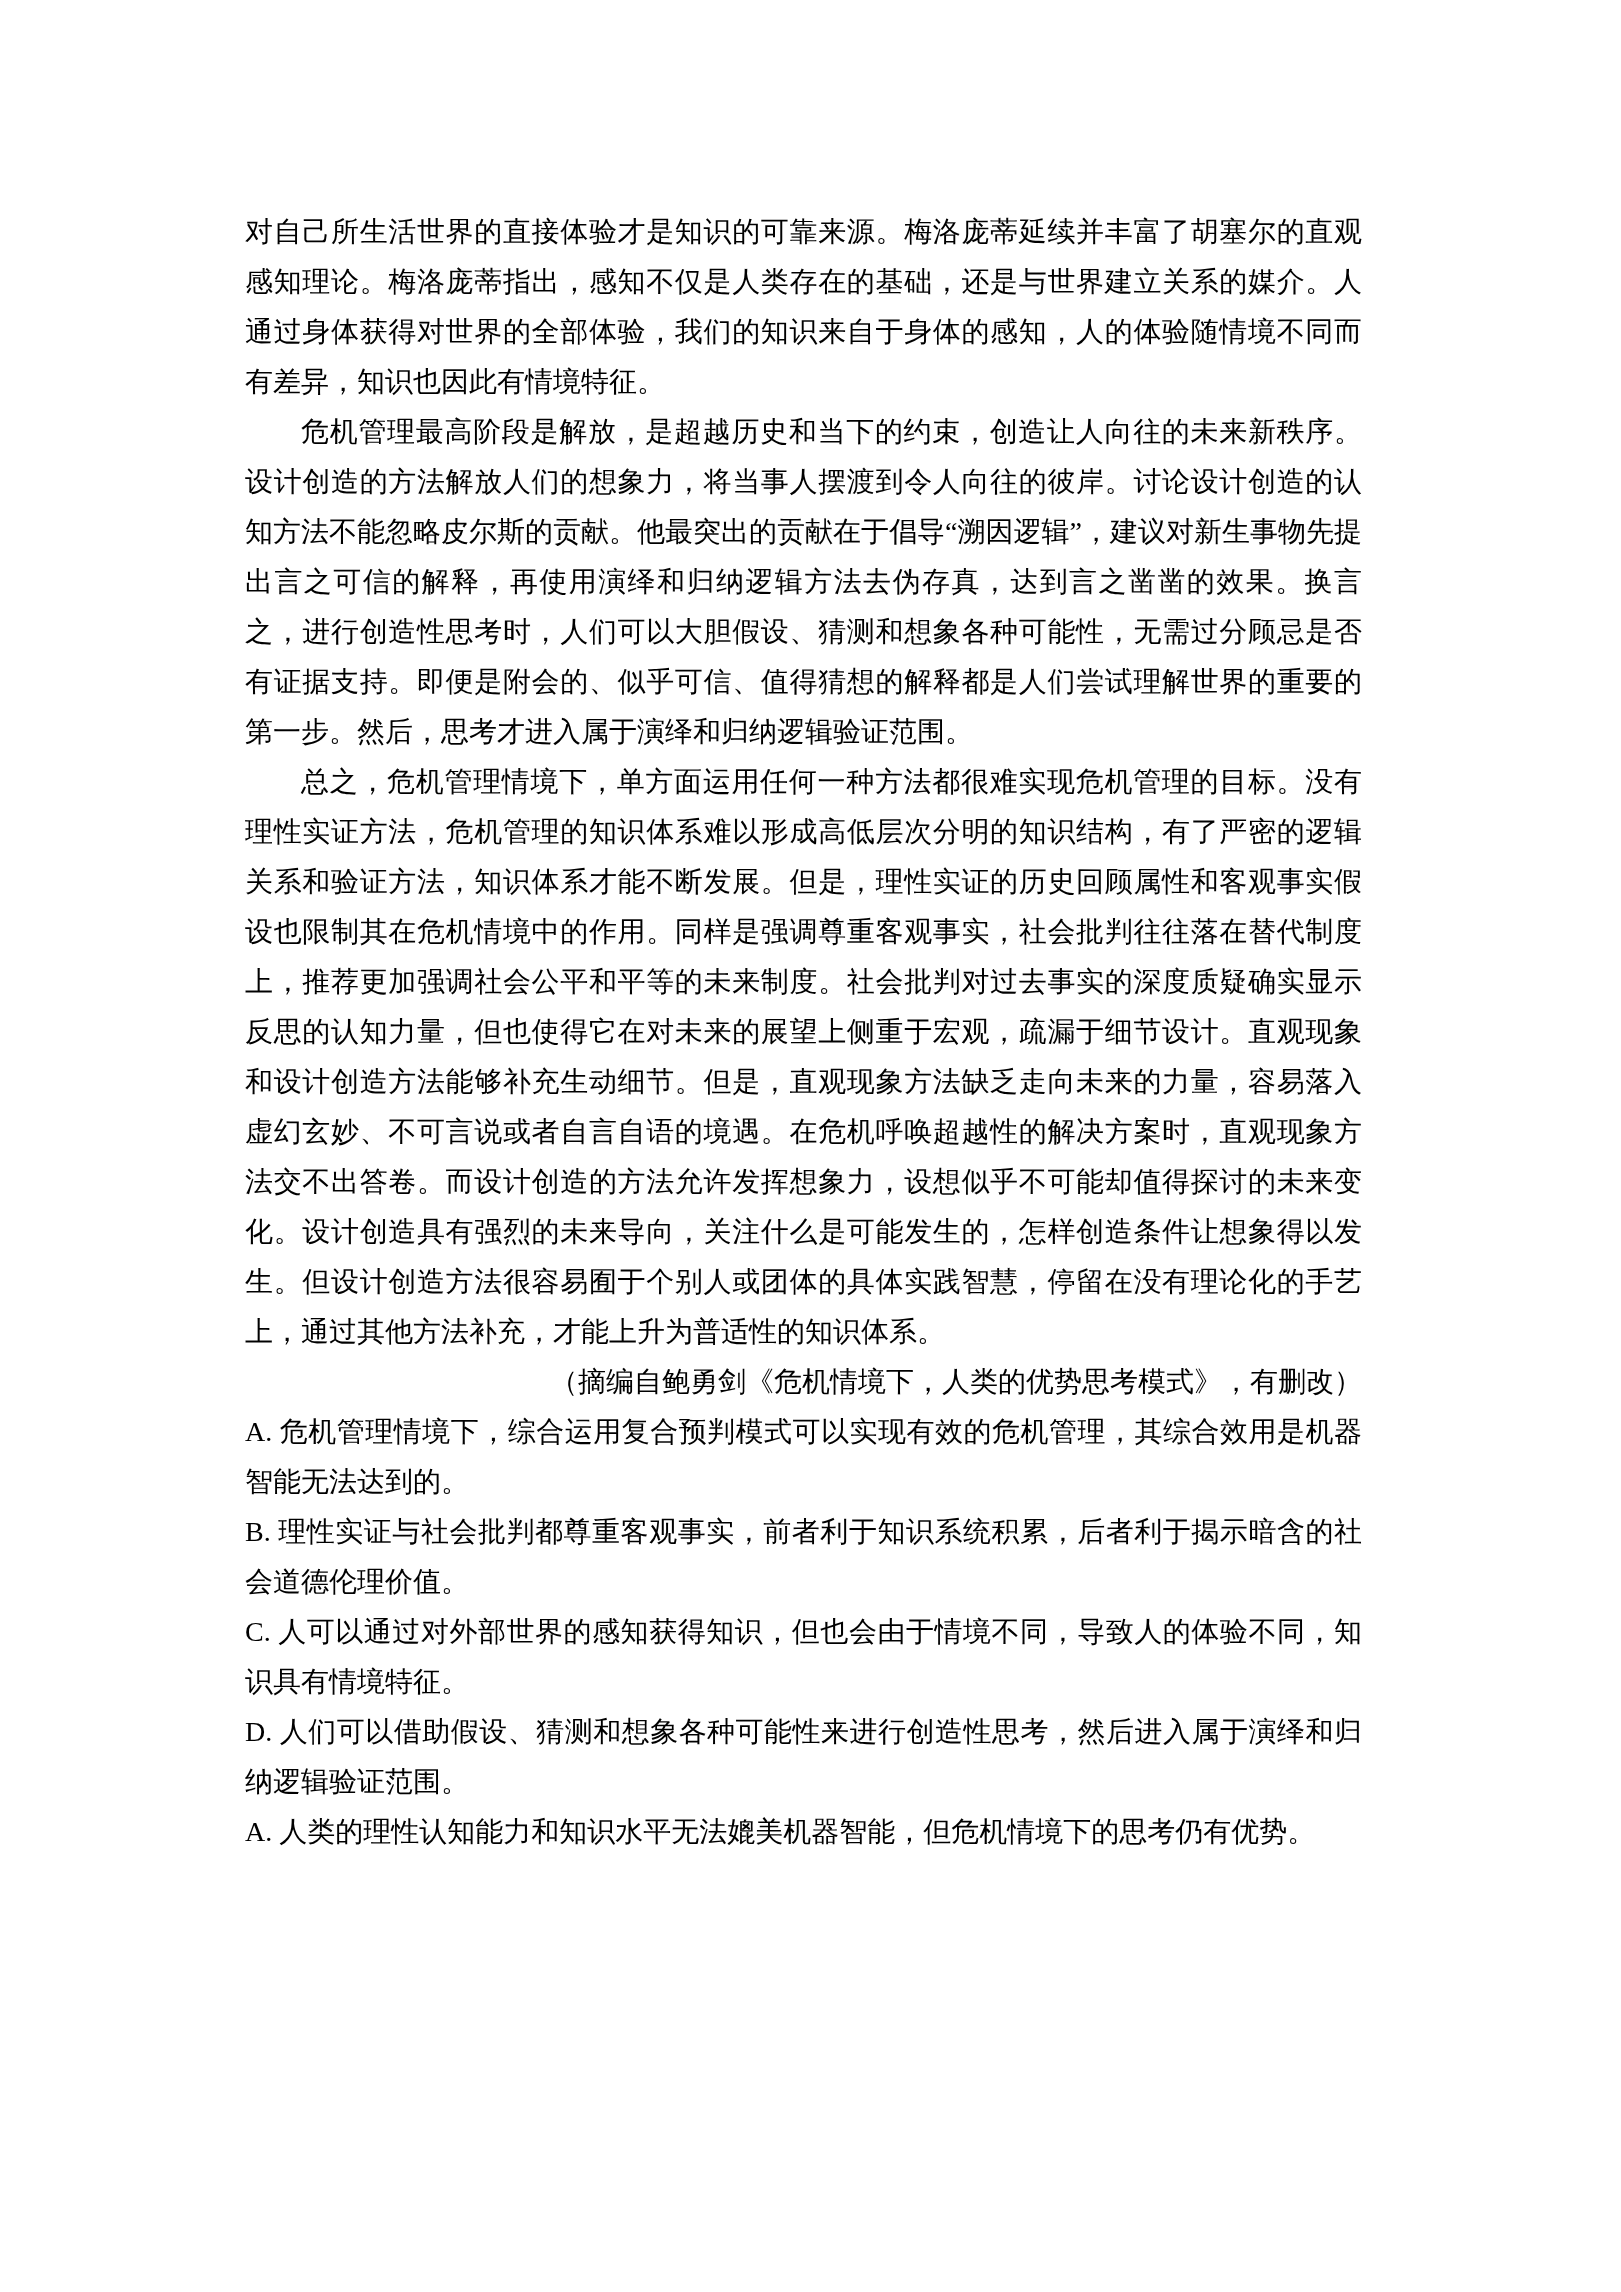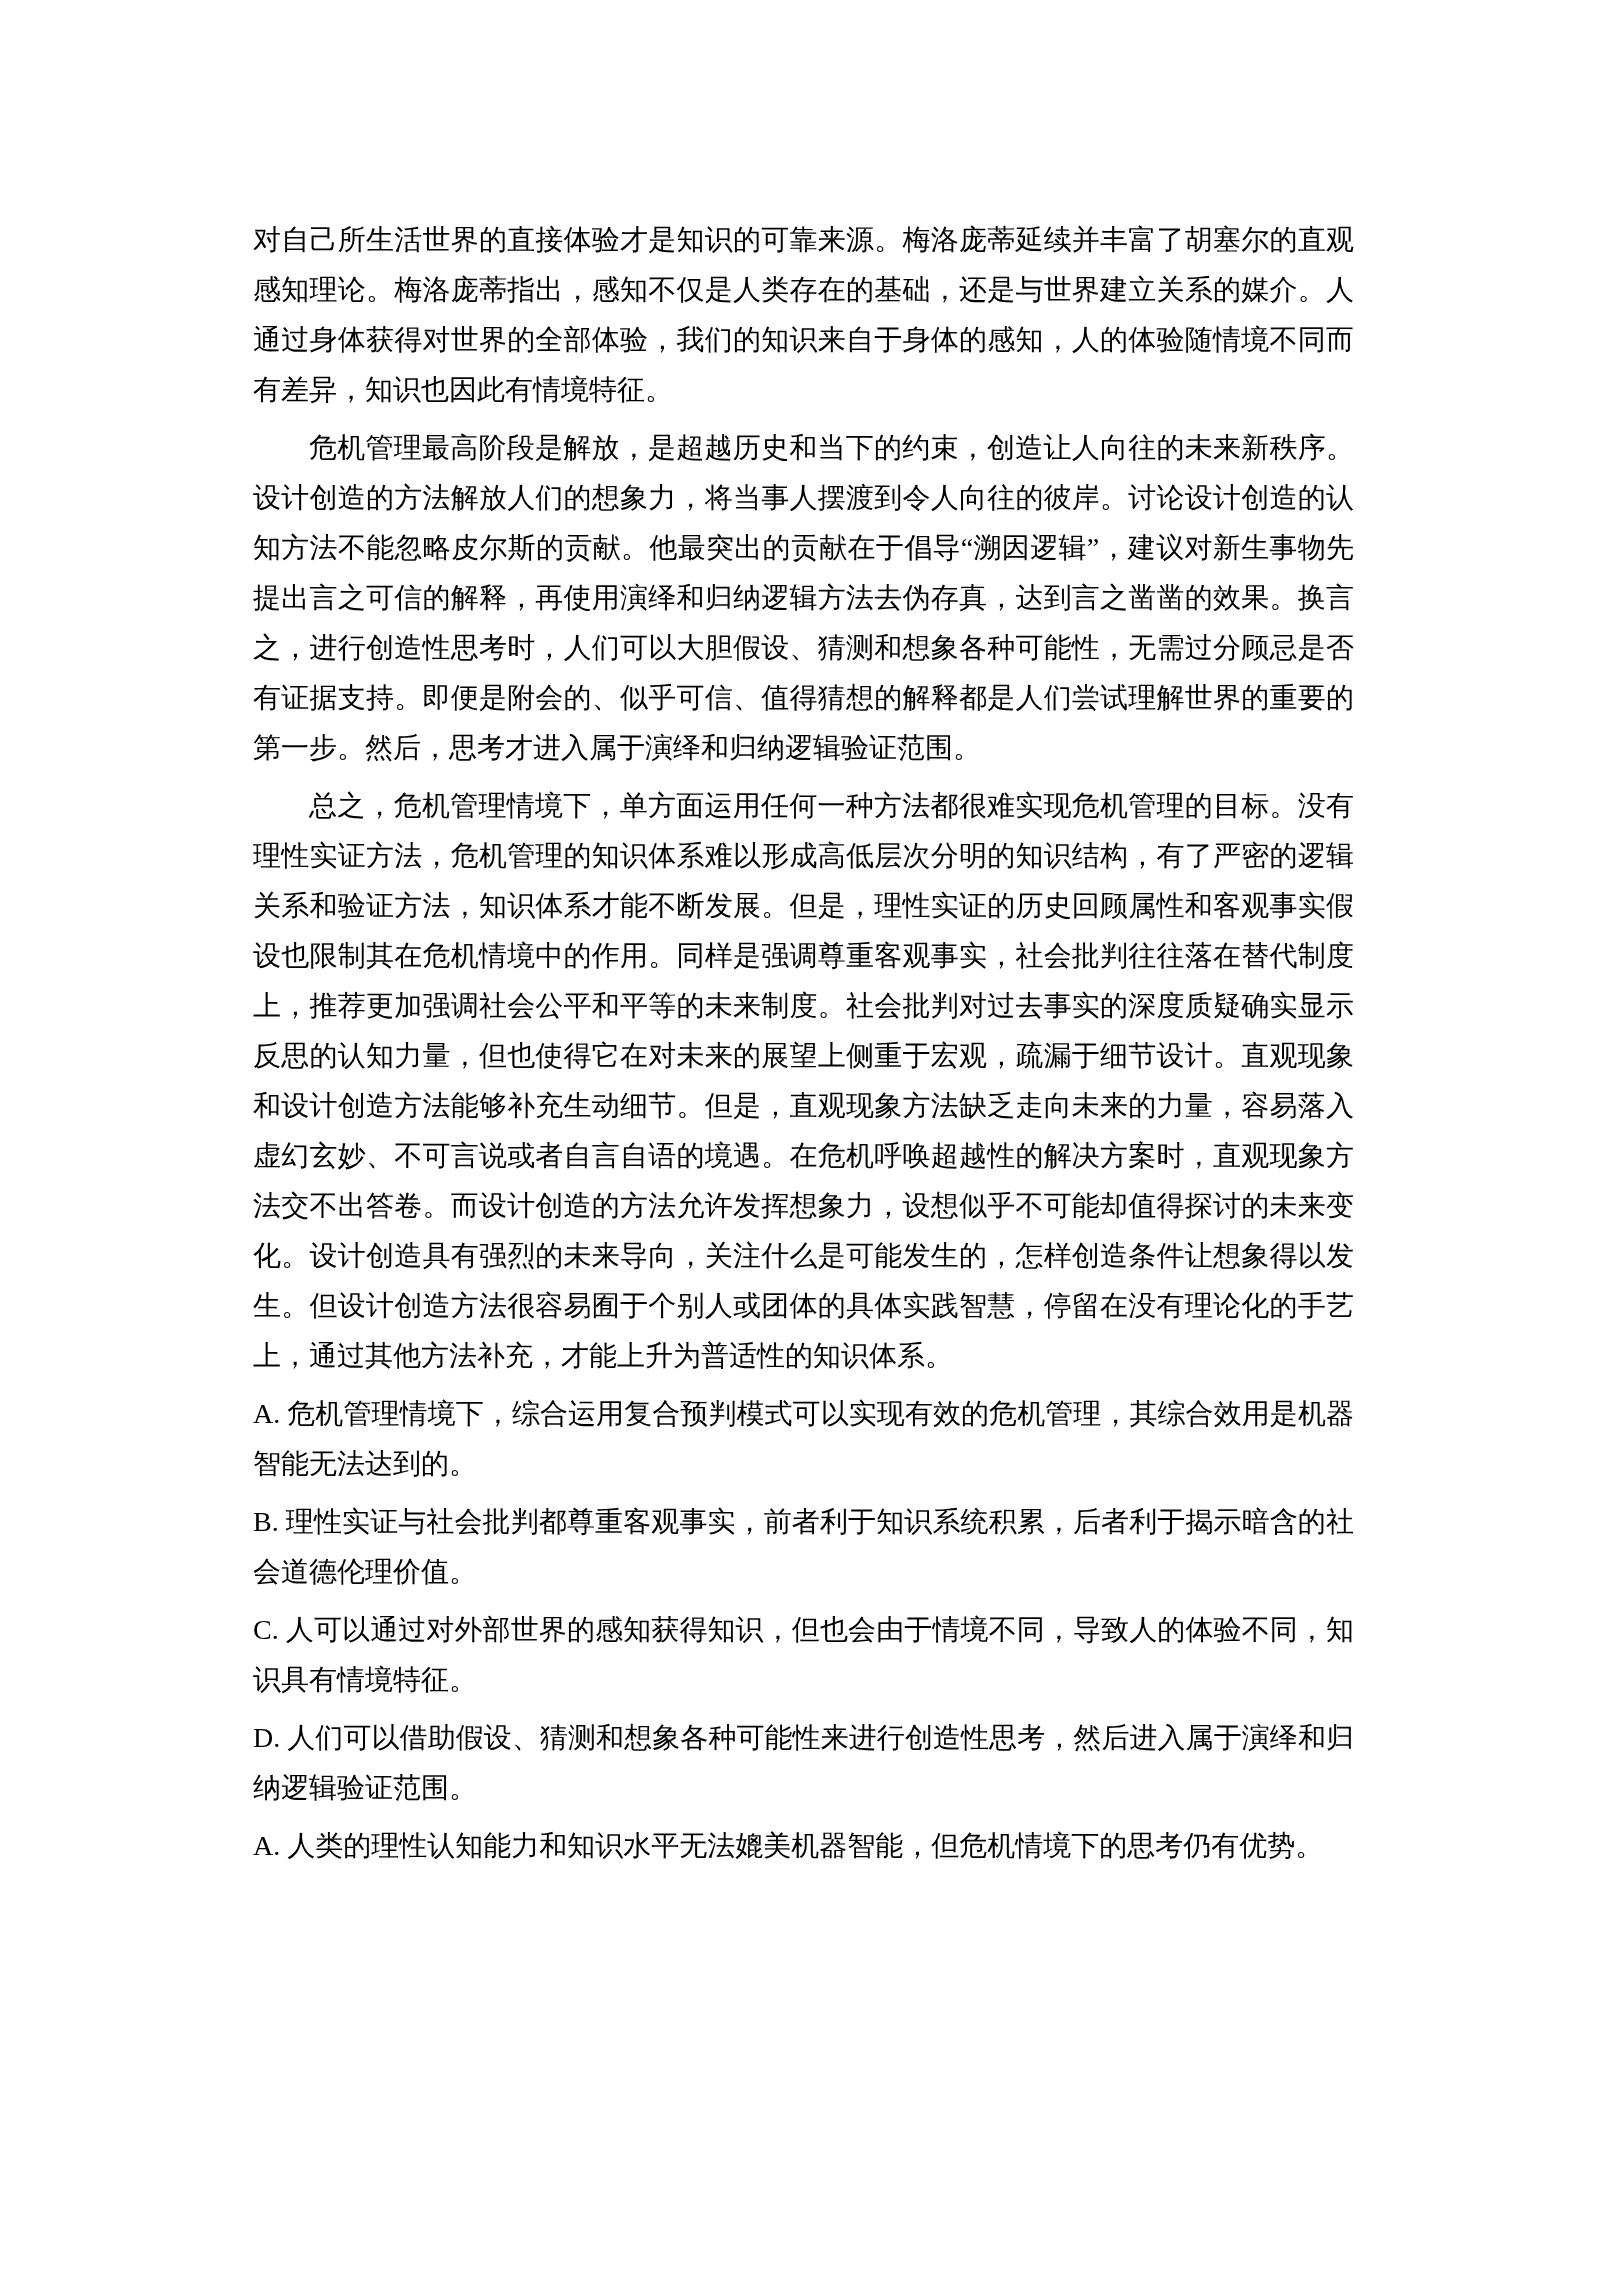"对自己所生活世界的直接体验才是知识的可靠来源。梅洛庞蒂延续并丰富了胡塞尔的直观感" .doc p { margin: 8px -> 0 }
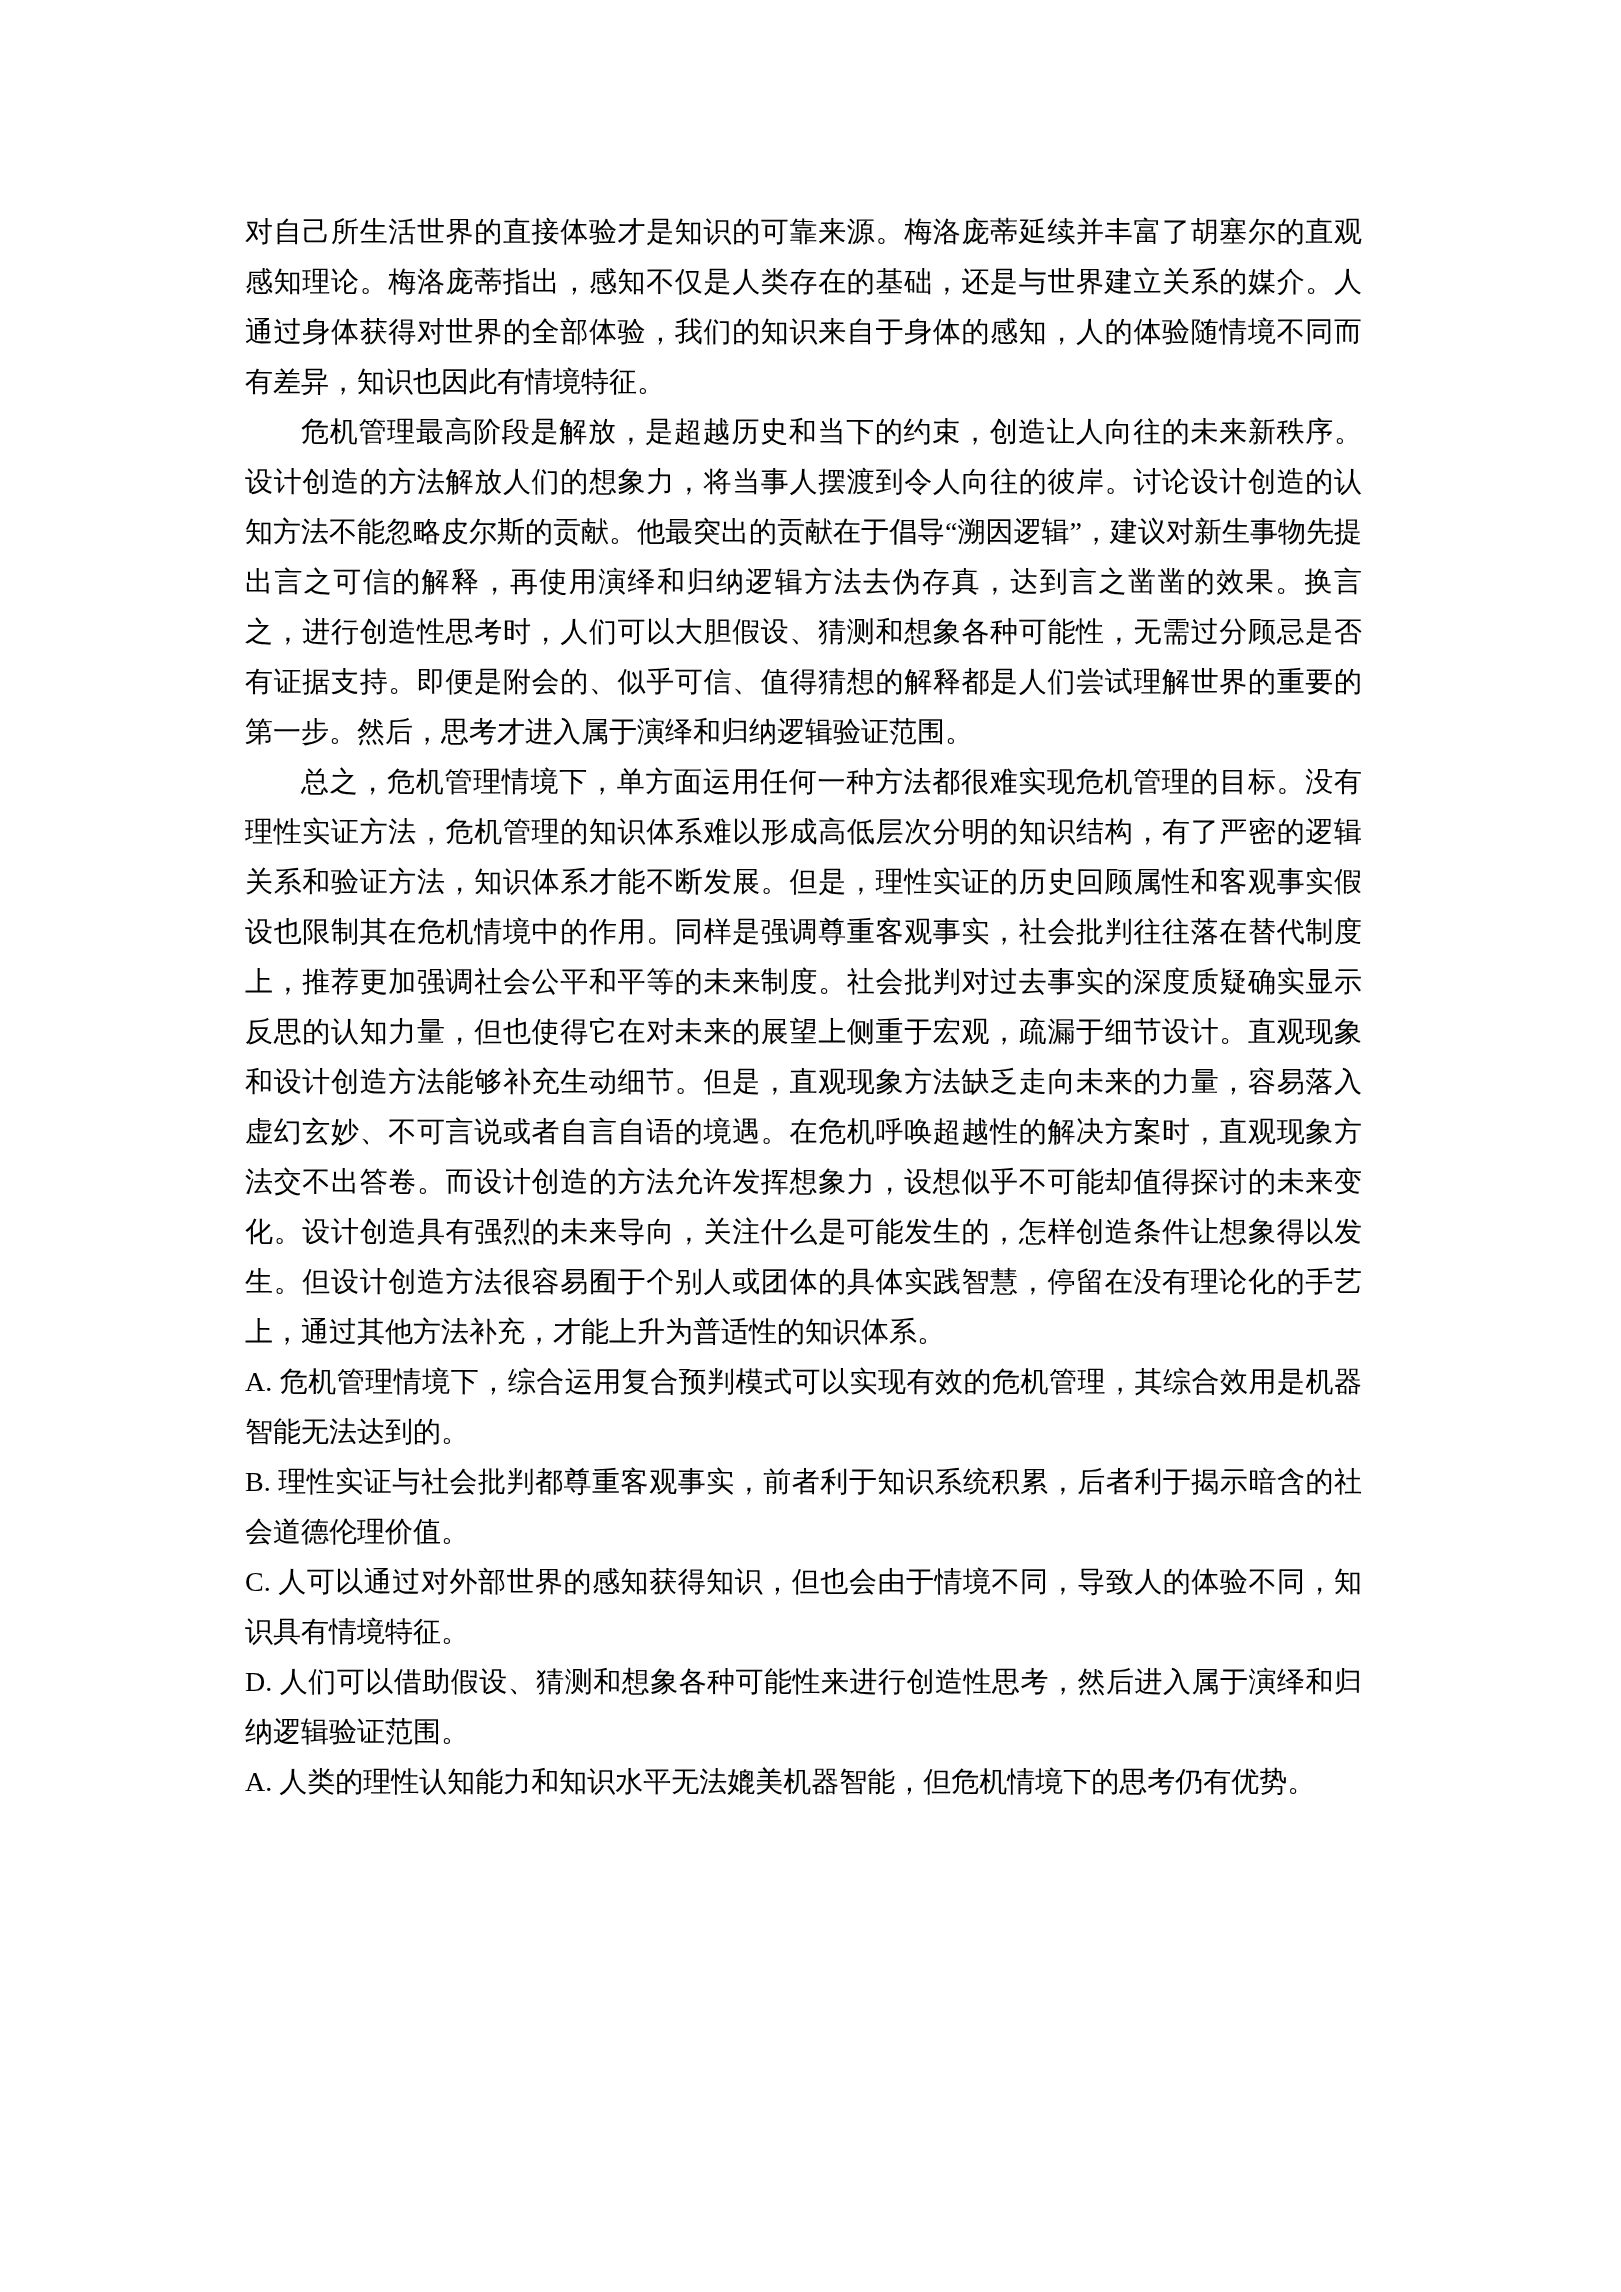"（摘编自鲍勇剑《危机情境下，人类的优势思考模式》，有删改）" p.citation { html: none -> <p>（摘编自鲍勇剑《危机情境下，人类的优势思考模式》，有删改）</p> }
